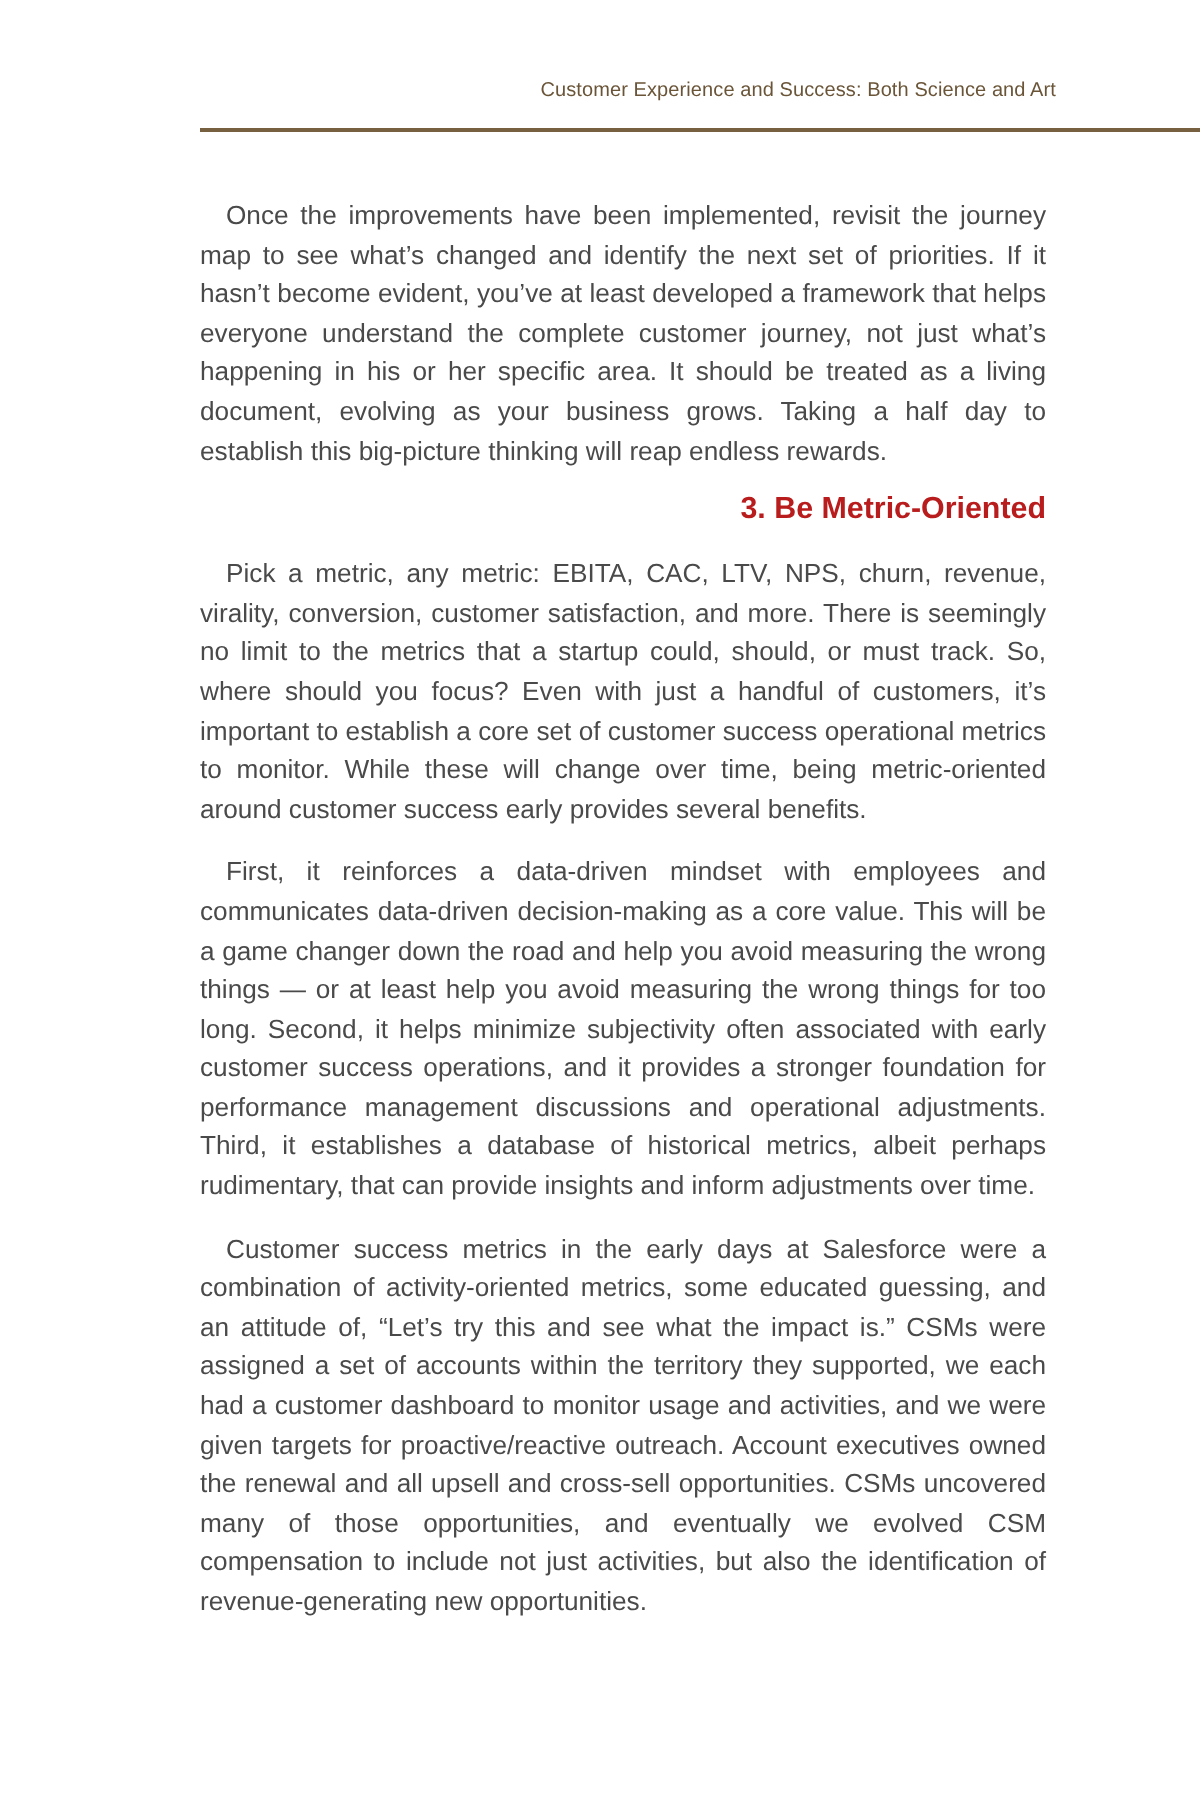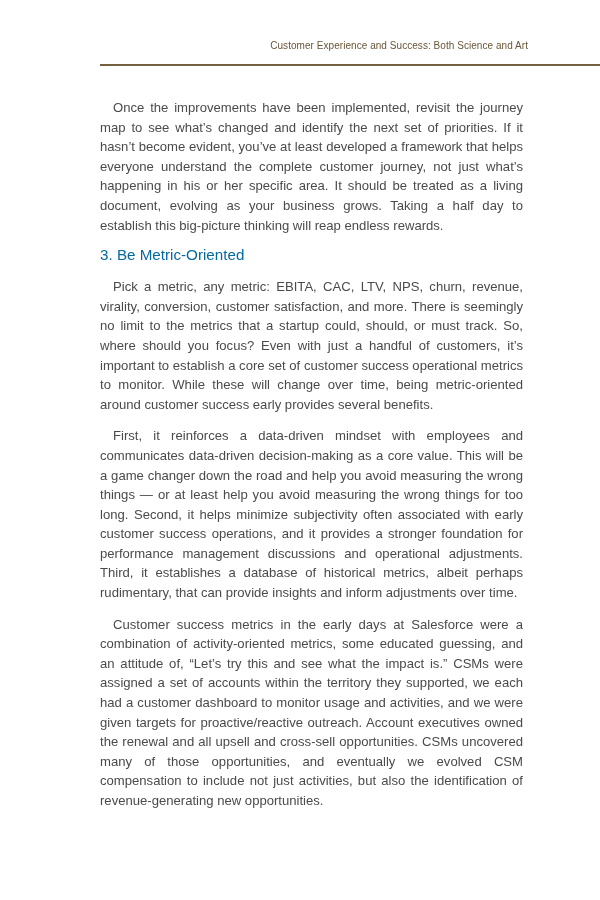"3. Be Metric-Oriented" h2 { color: #0369a1 -> #b91c1c; font-weight: normal -> bold; text-align: none -> right }
